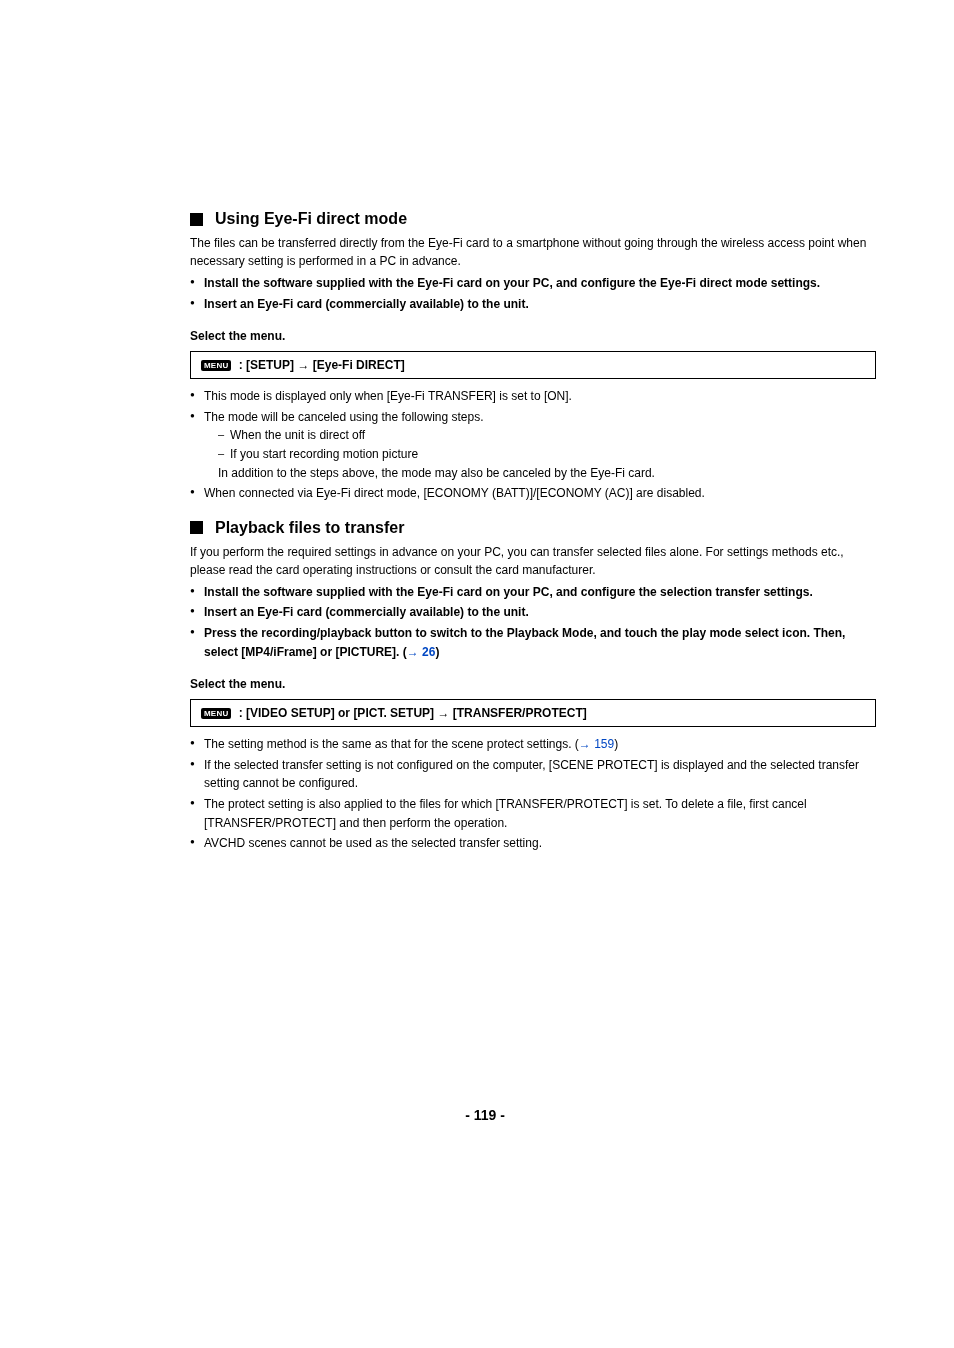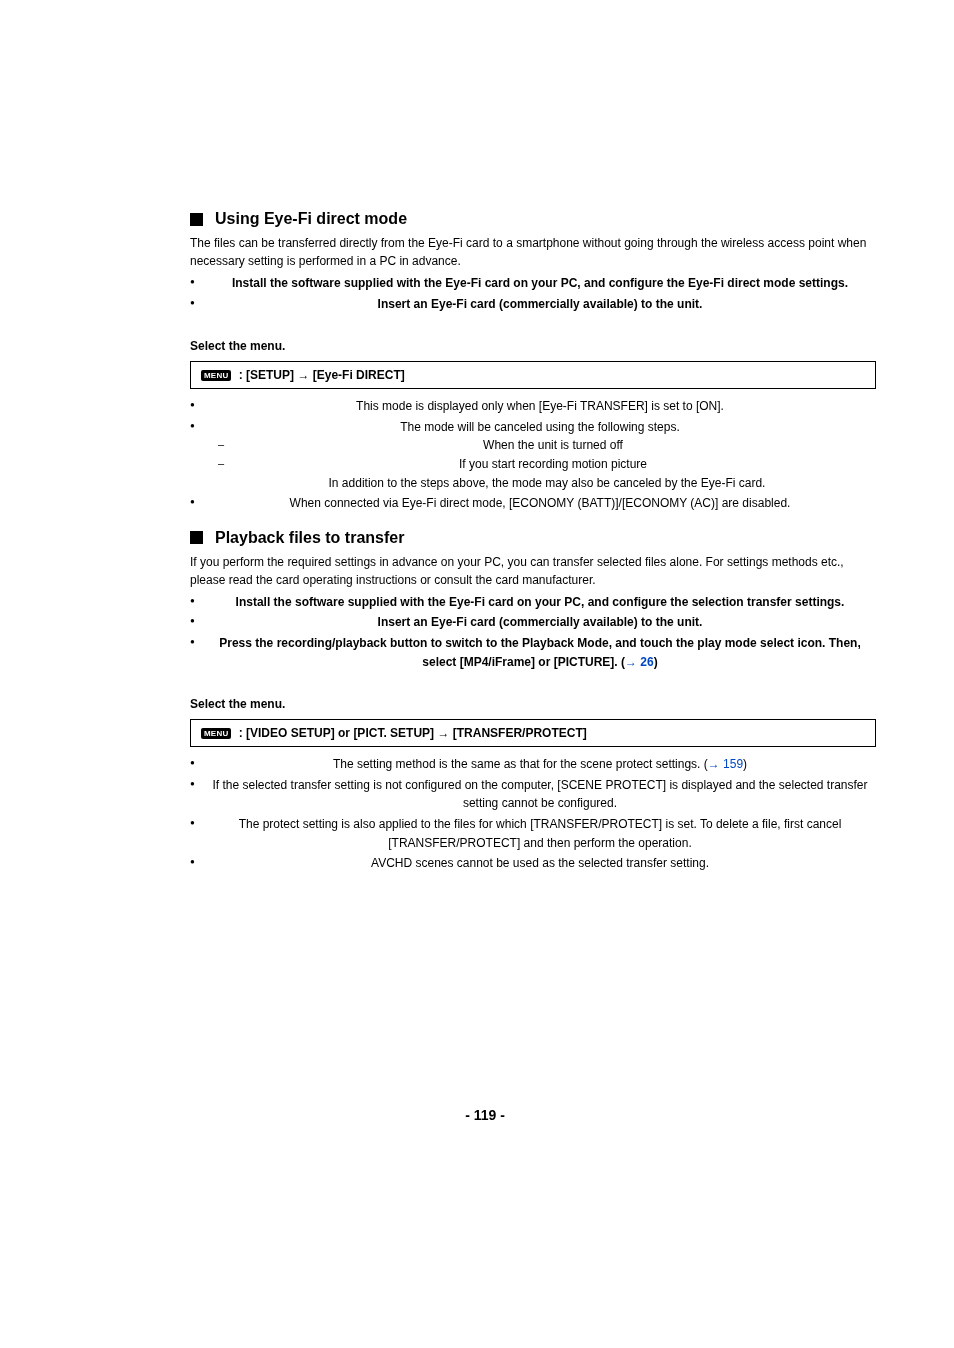"Install the software supplied with" ul.bul { text-align: center -> none }
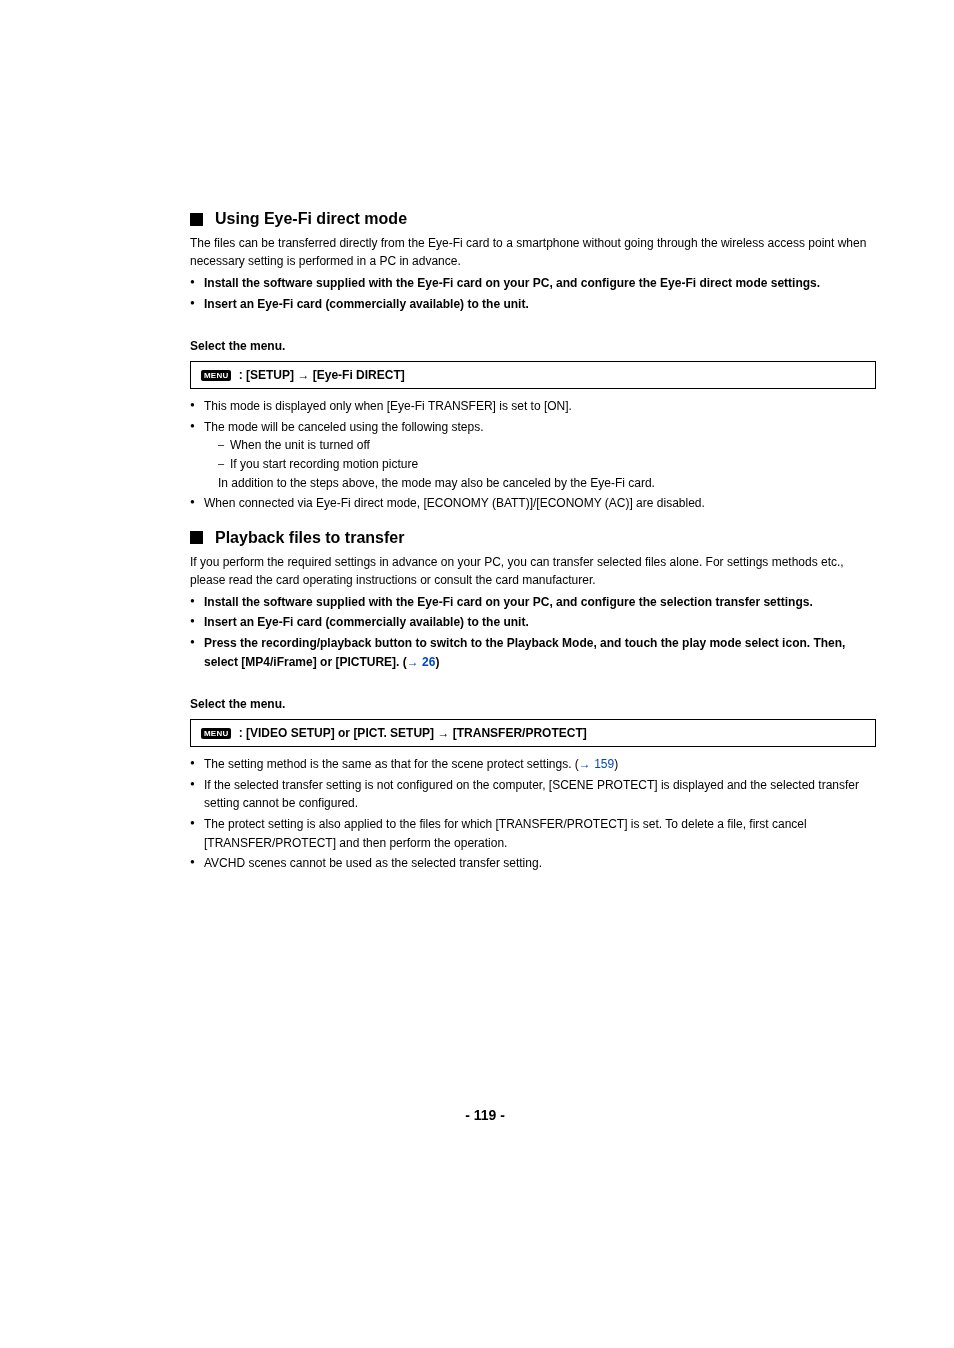"Select the menu." .subhead { margin: 26px 0 8px 0 -> 16px 0 8px 0 }
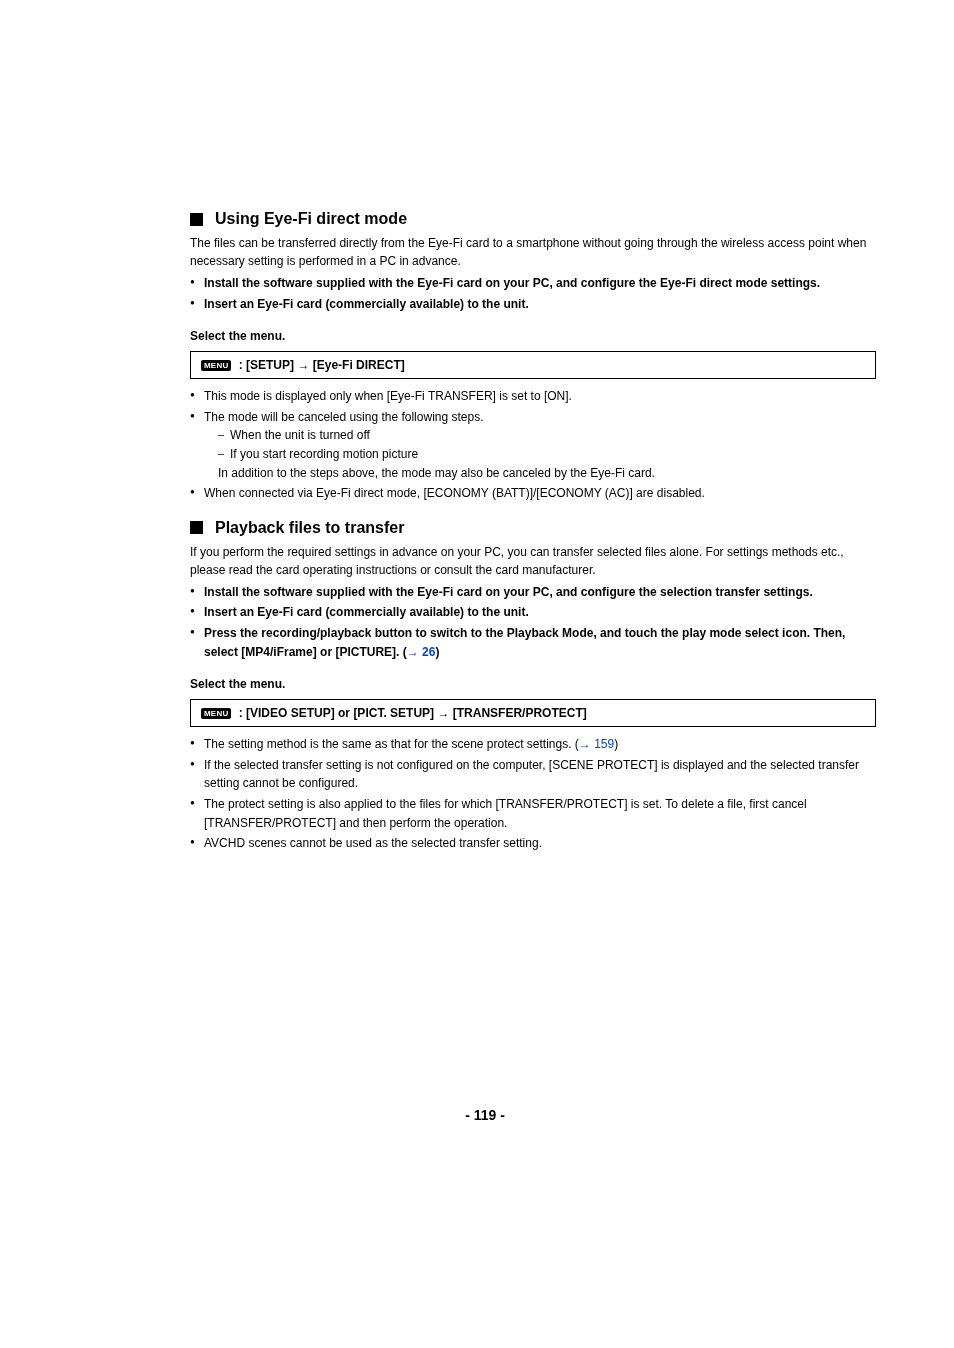"When the unit is turned" li.dash { text: turned -> direct }
